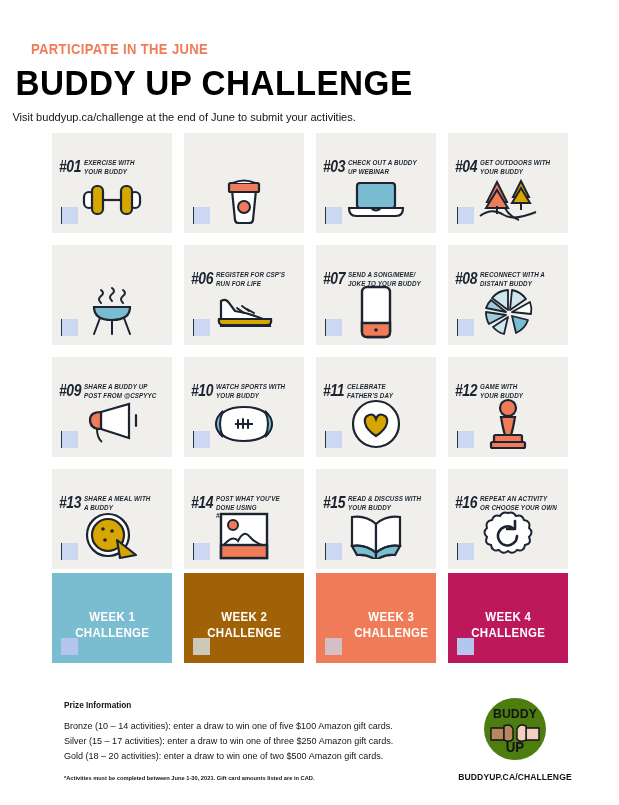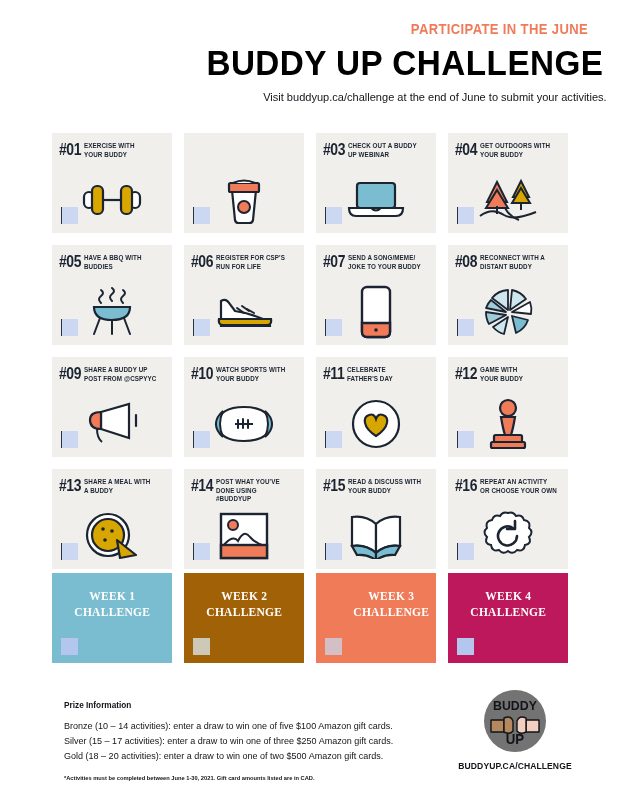"PARTICIPATE IN THE JUNE" .hdr { padding-top: 22px -> 42px; text-align: right -> left }
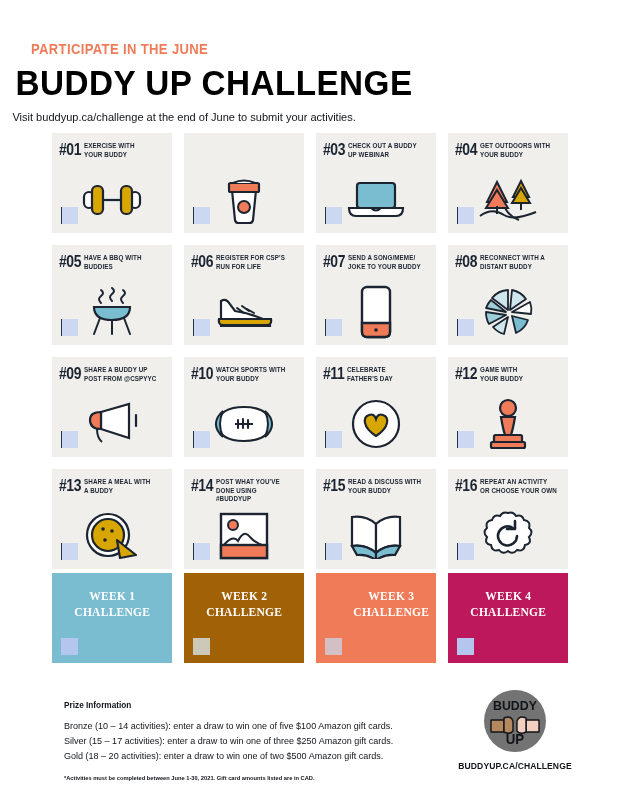"#01" .card-head { font-style: none -> italic; padding: 9px 7px 0 7px -> 26px 7px 0 7px }
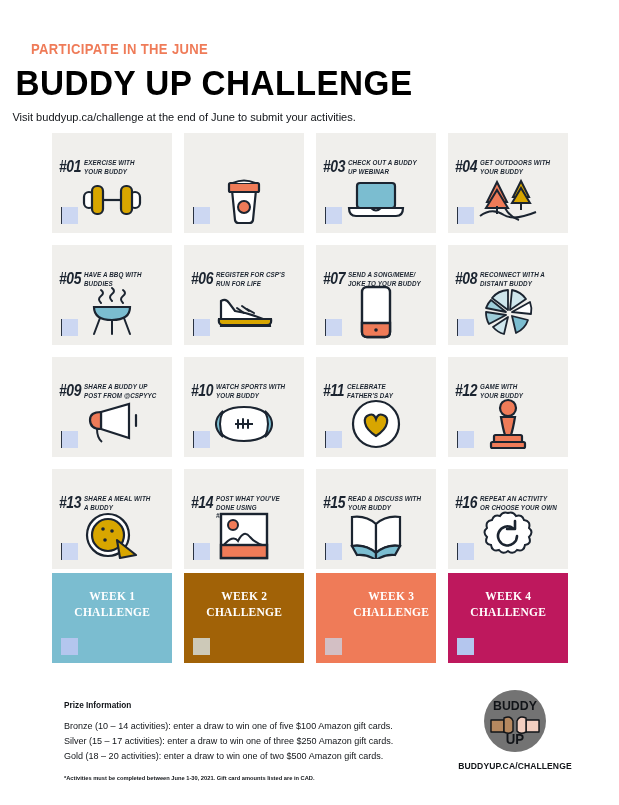"#05" div.card-head { html: <div> <span>#05</span> <span>HAVE A BBQ WITH BUDDIES</span> </div> -> none }
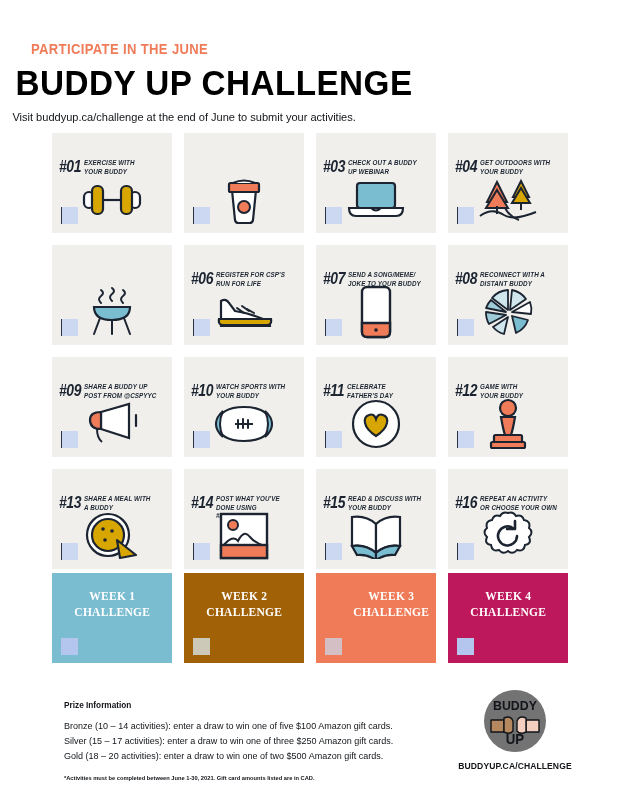"WEEK 1" .week { align-items: flex-start -> center; font-family: Liberation Serif, serif -> none }
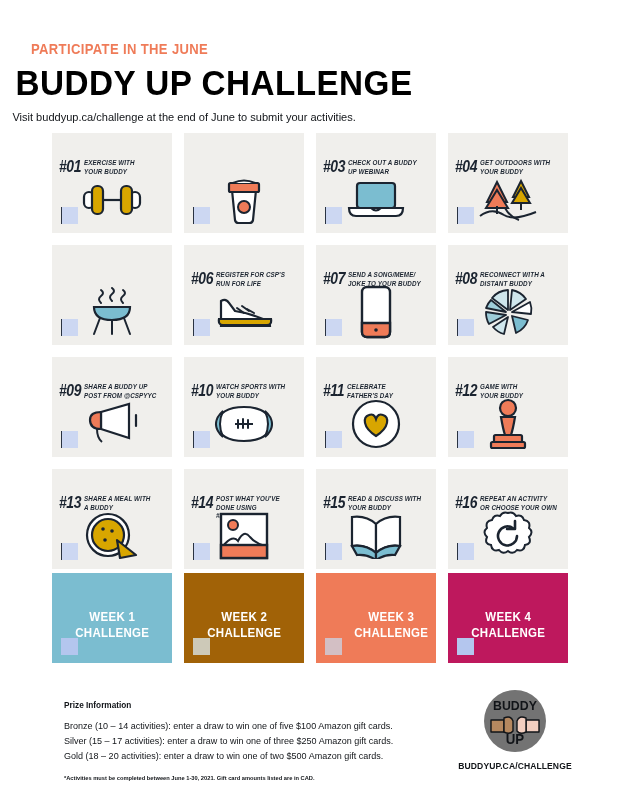"BUDDY" .logo-circle { background: #737373 -> #4d7c0f; margin: 4px auto -> 12px auto }
